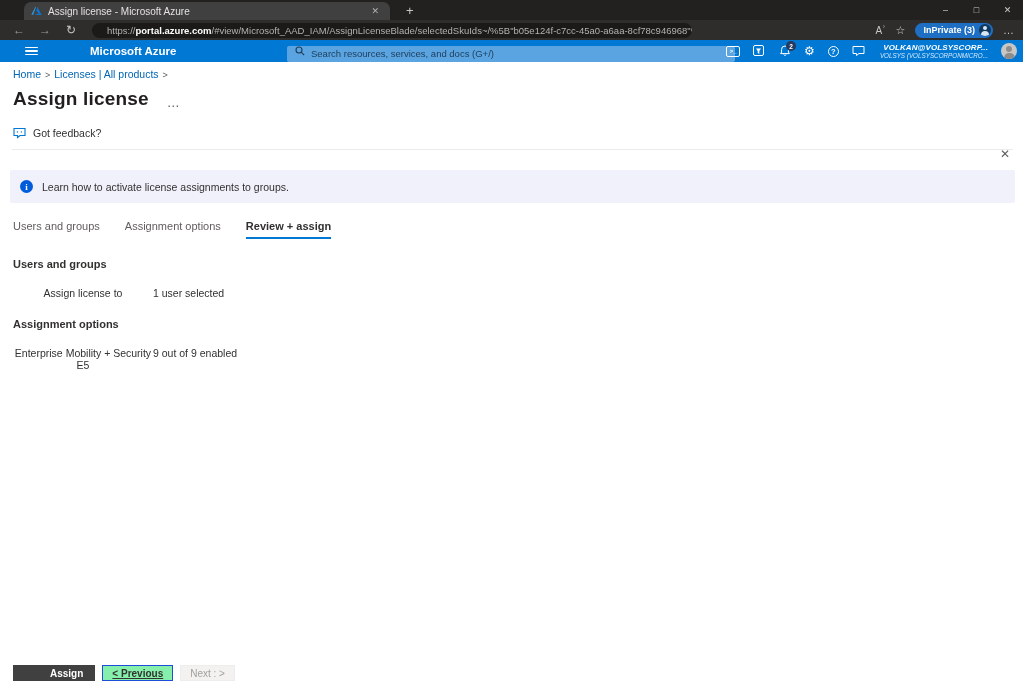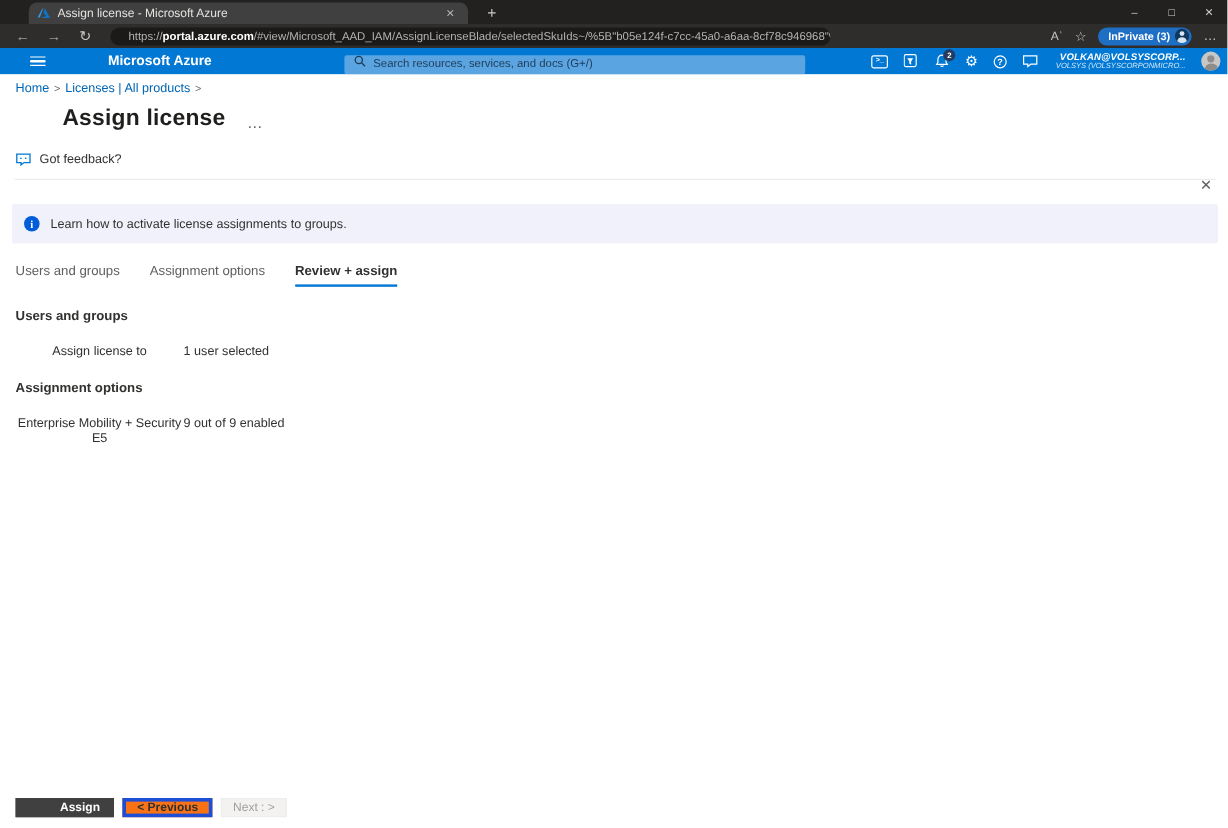"Search resources, services, and docs" .azsearch { width: 384px -> 448px }
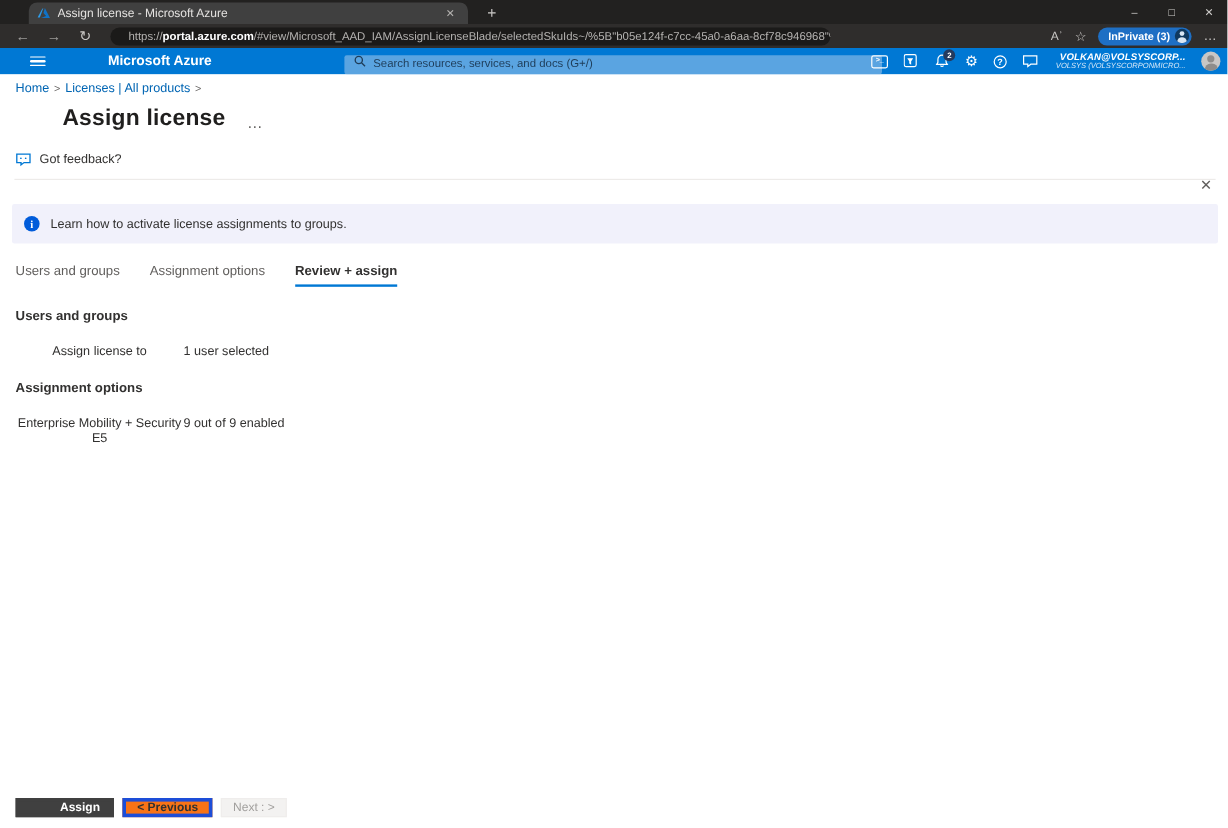"Assign license" .titlerow { margin-left: 39px -> none }
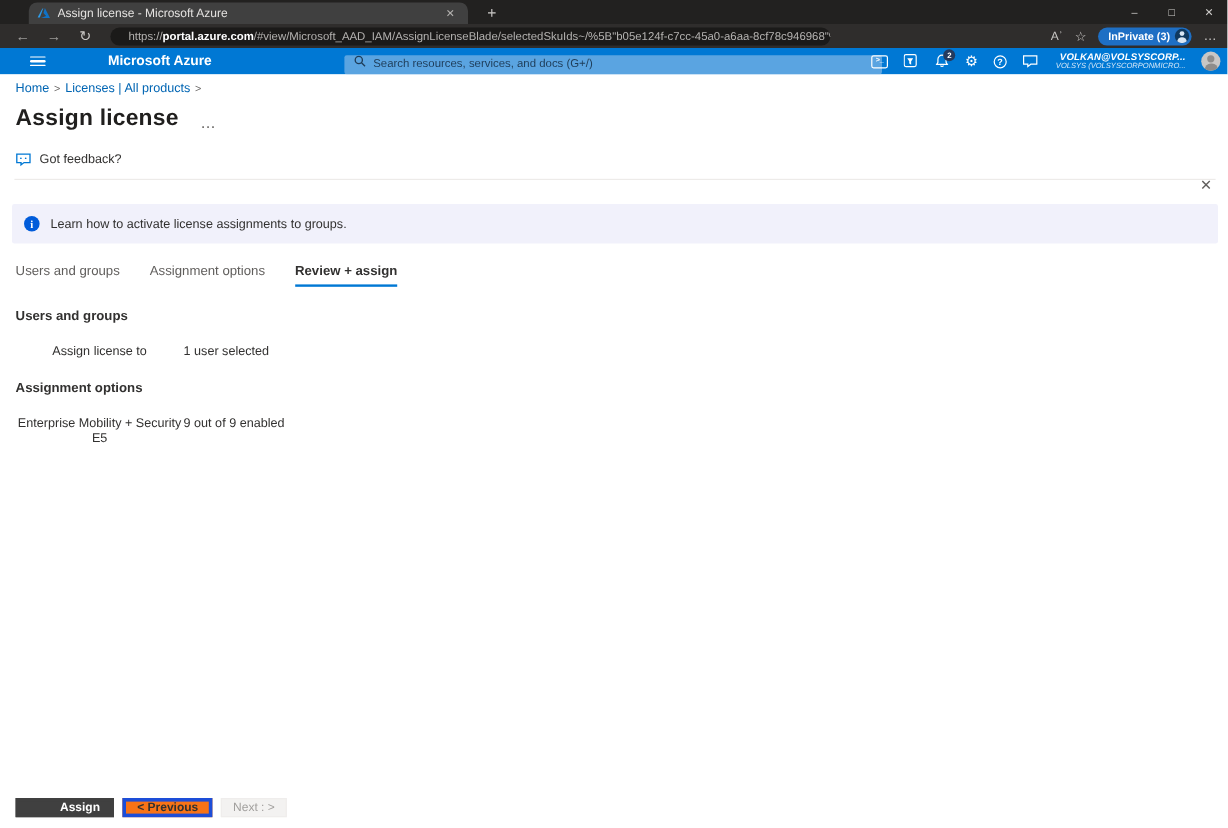"< Previous" .btn-secondary { background: #f97316 -> #86efac; border: 3px solid #1d4ed8 -> 1px solid #1d4ed8; text-decoration: none -> underline }
